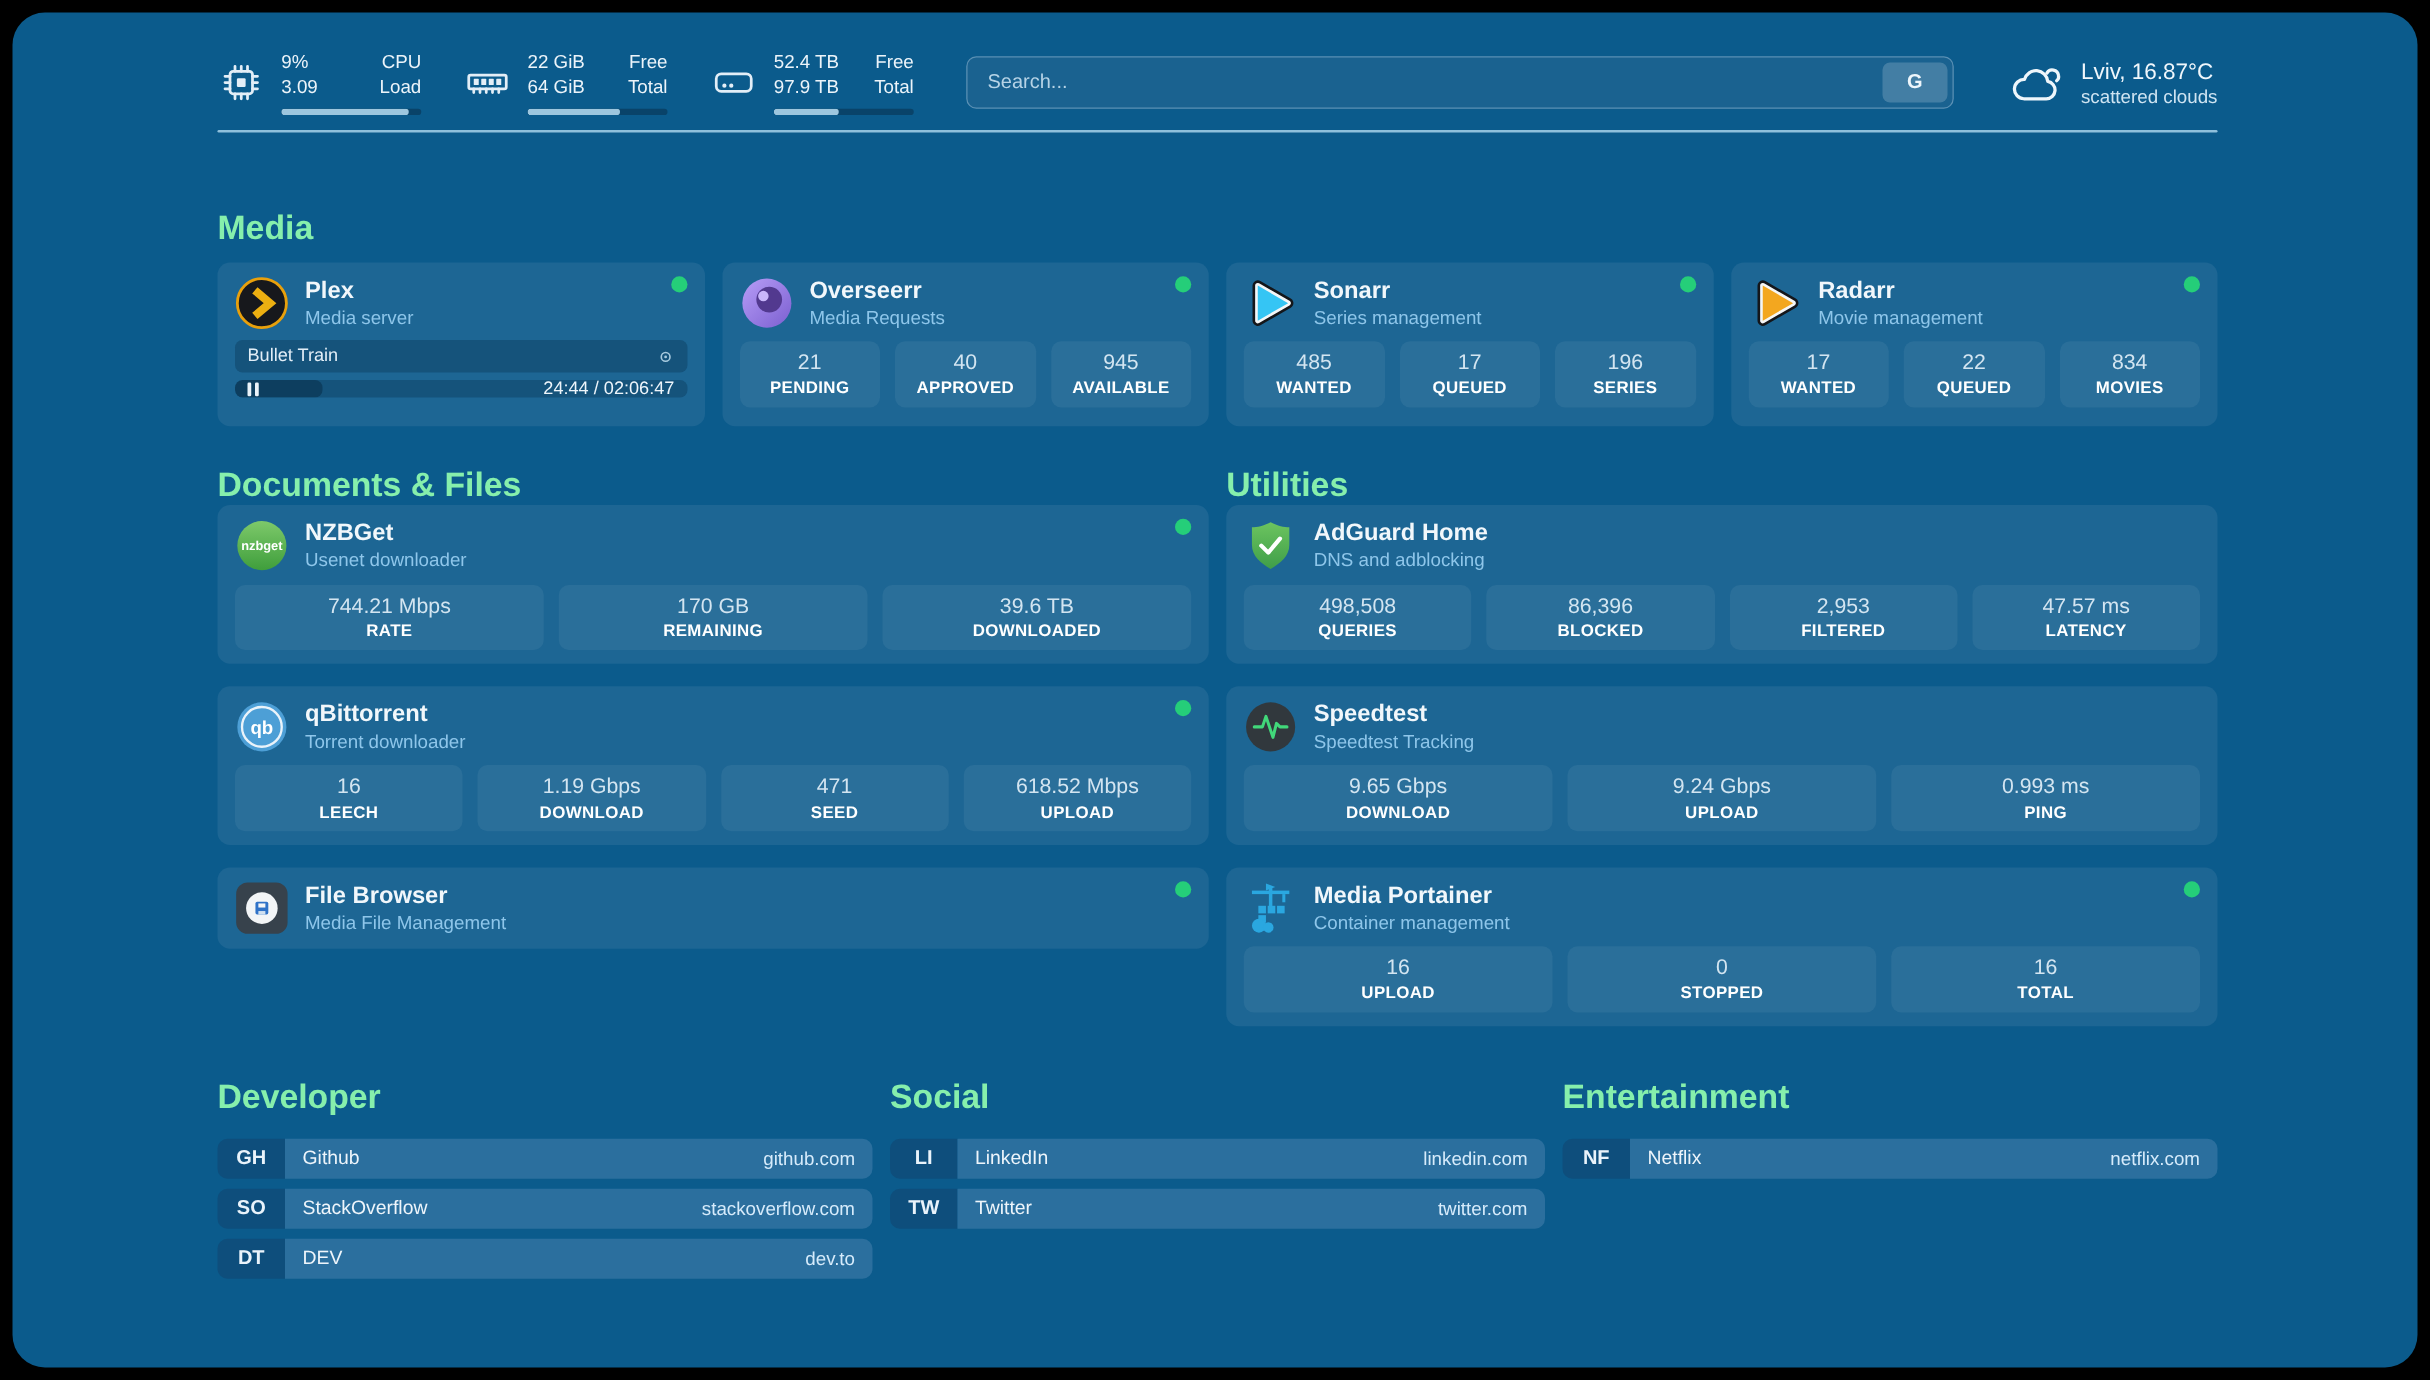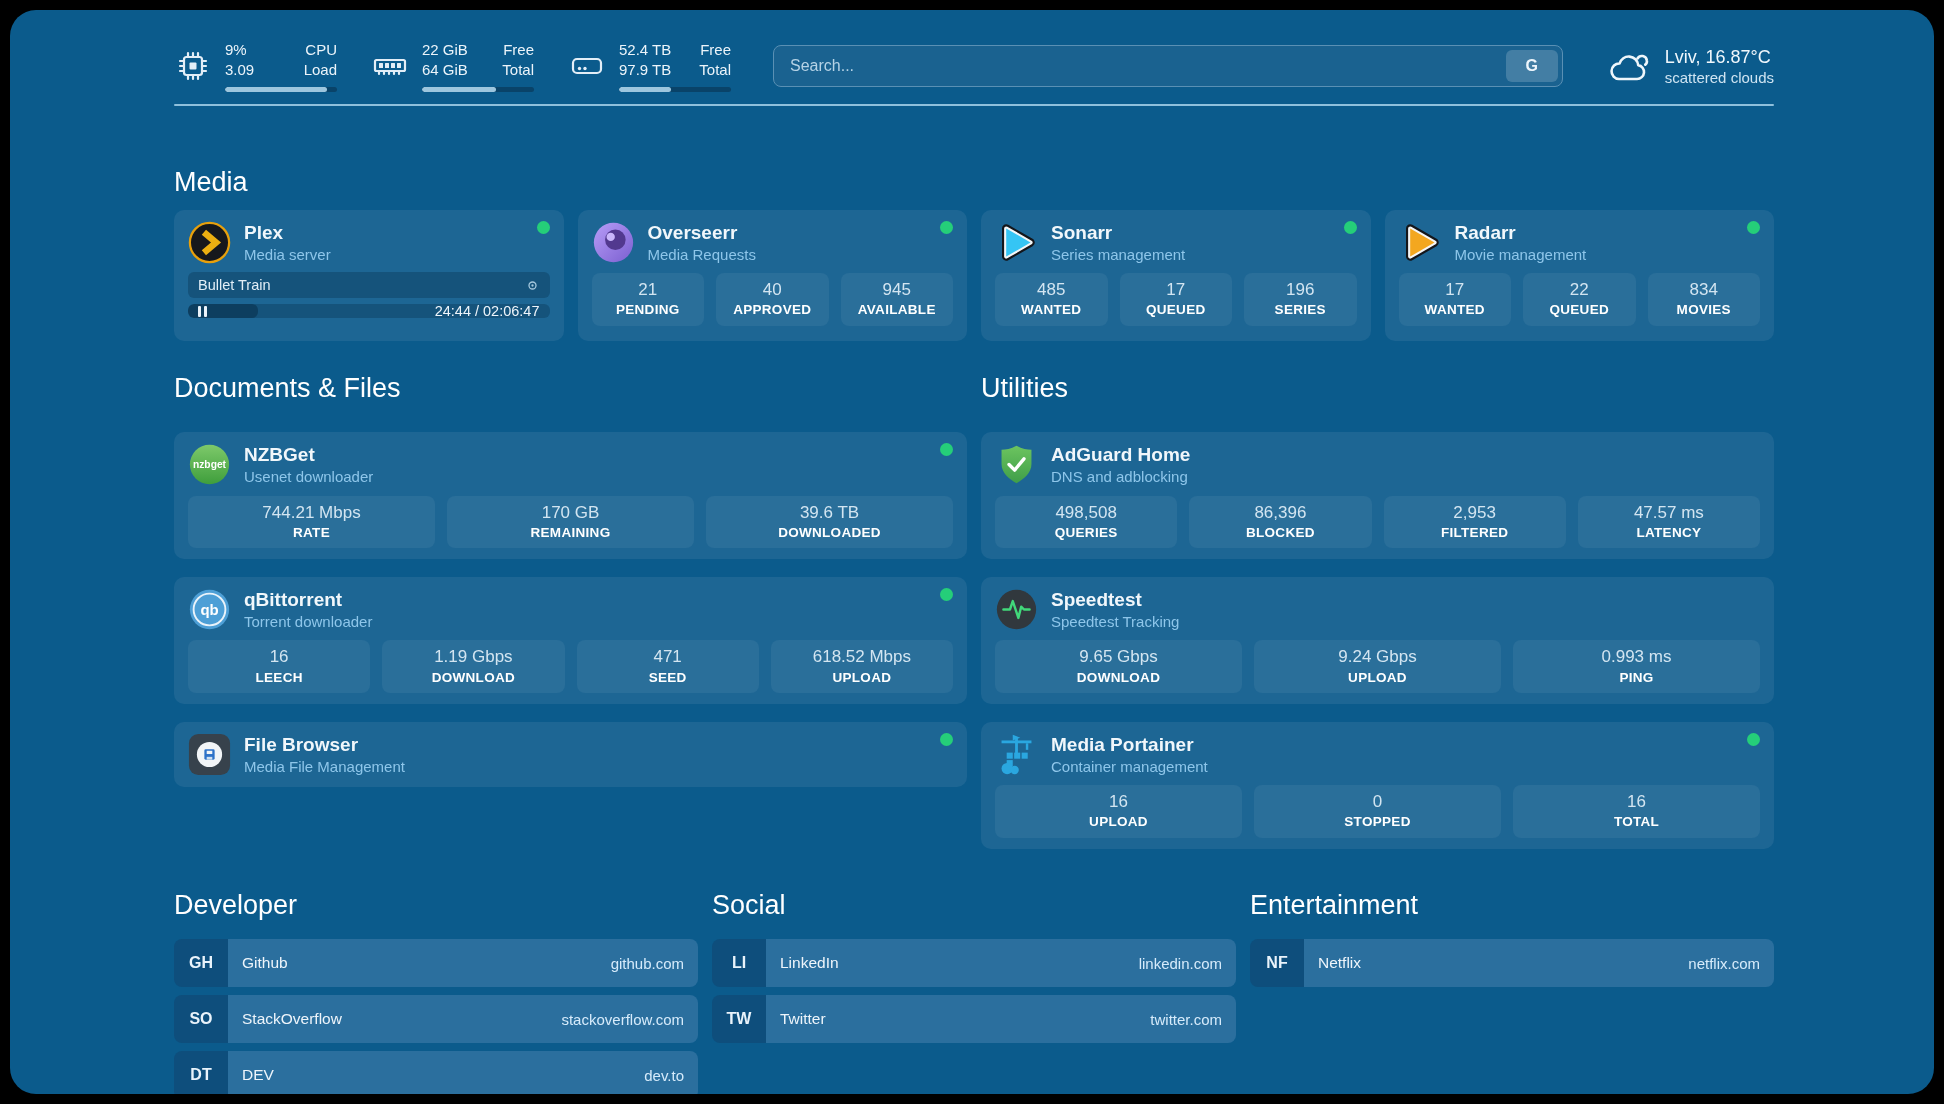"Media" h2.section { color: #ffffff -> #86efac; font-weight: 400 -> 700 }
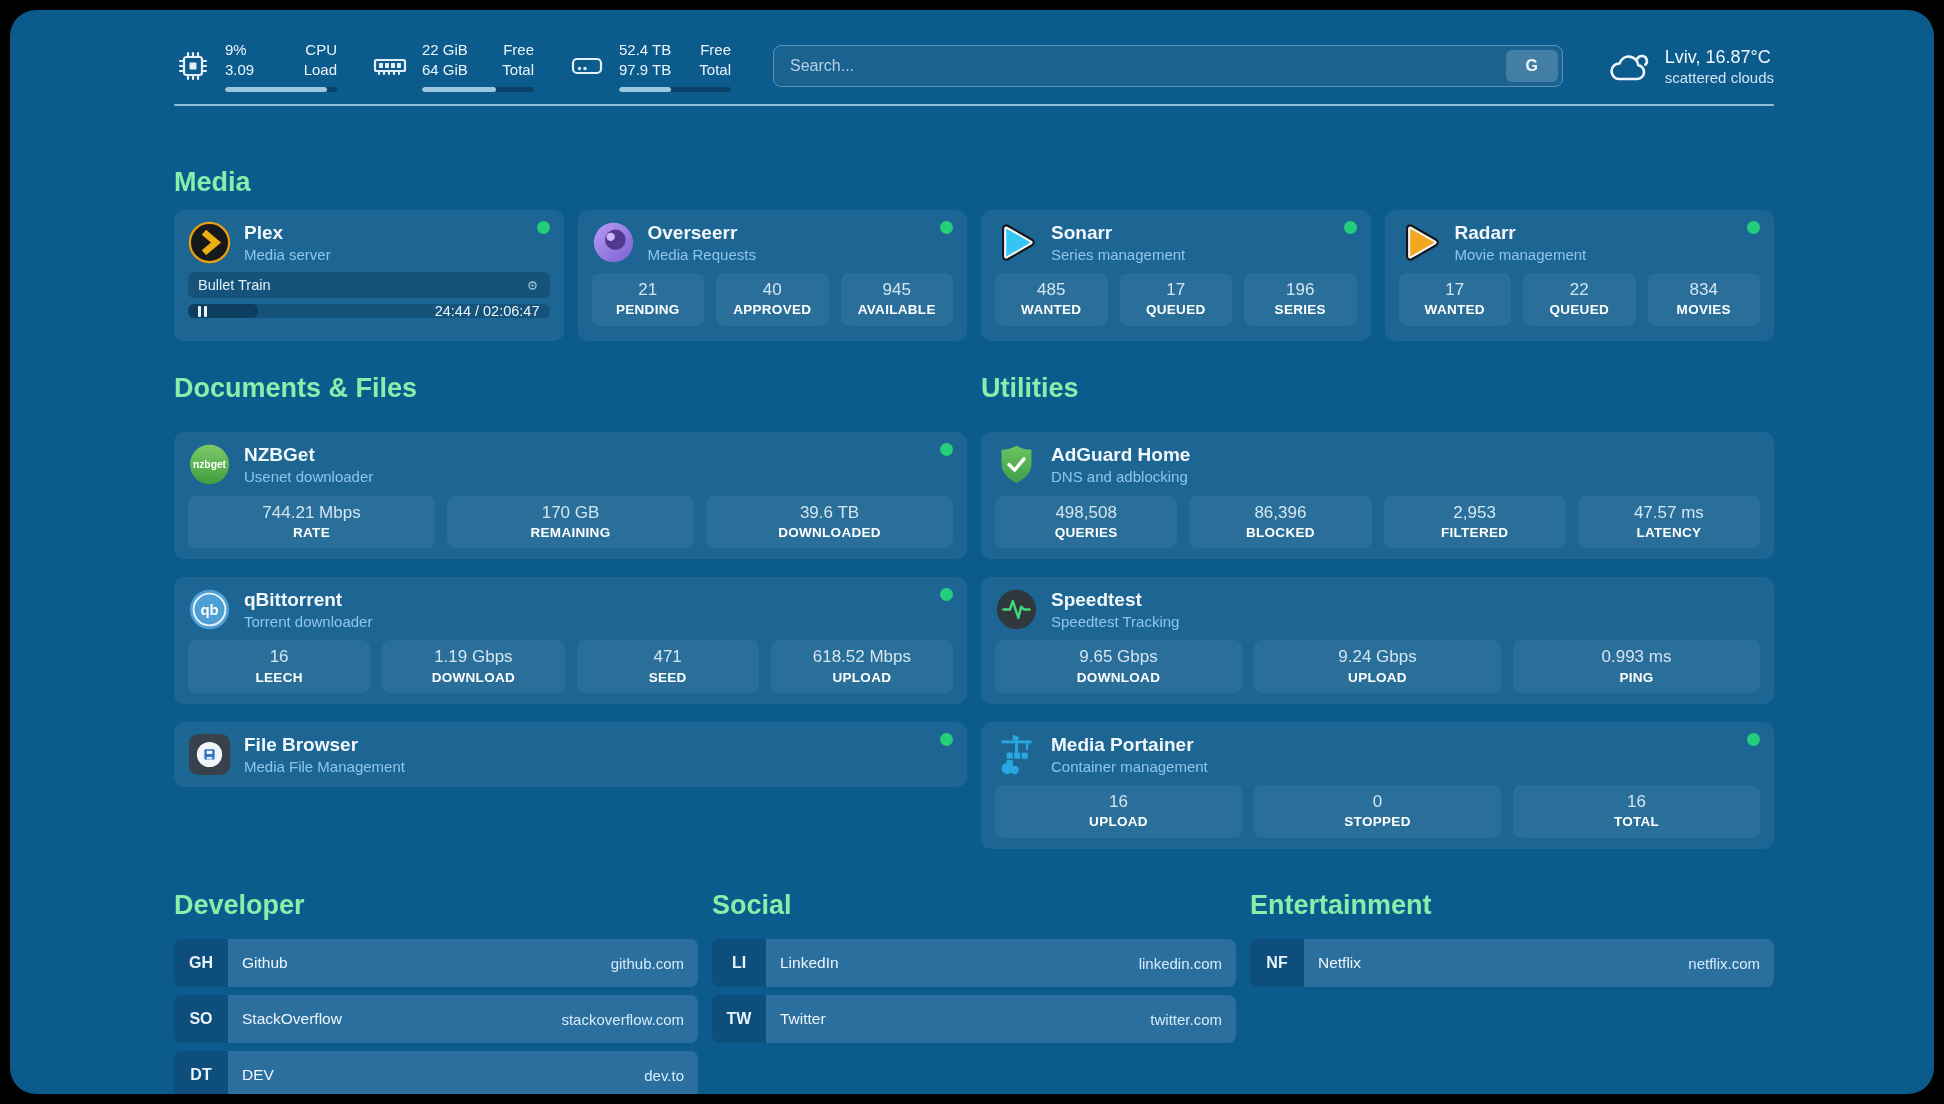"Documents & Files" .col h2 { margin-bottom: 28px -> 0 }
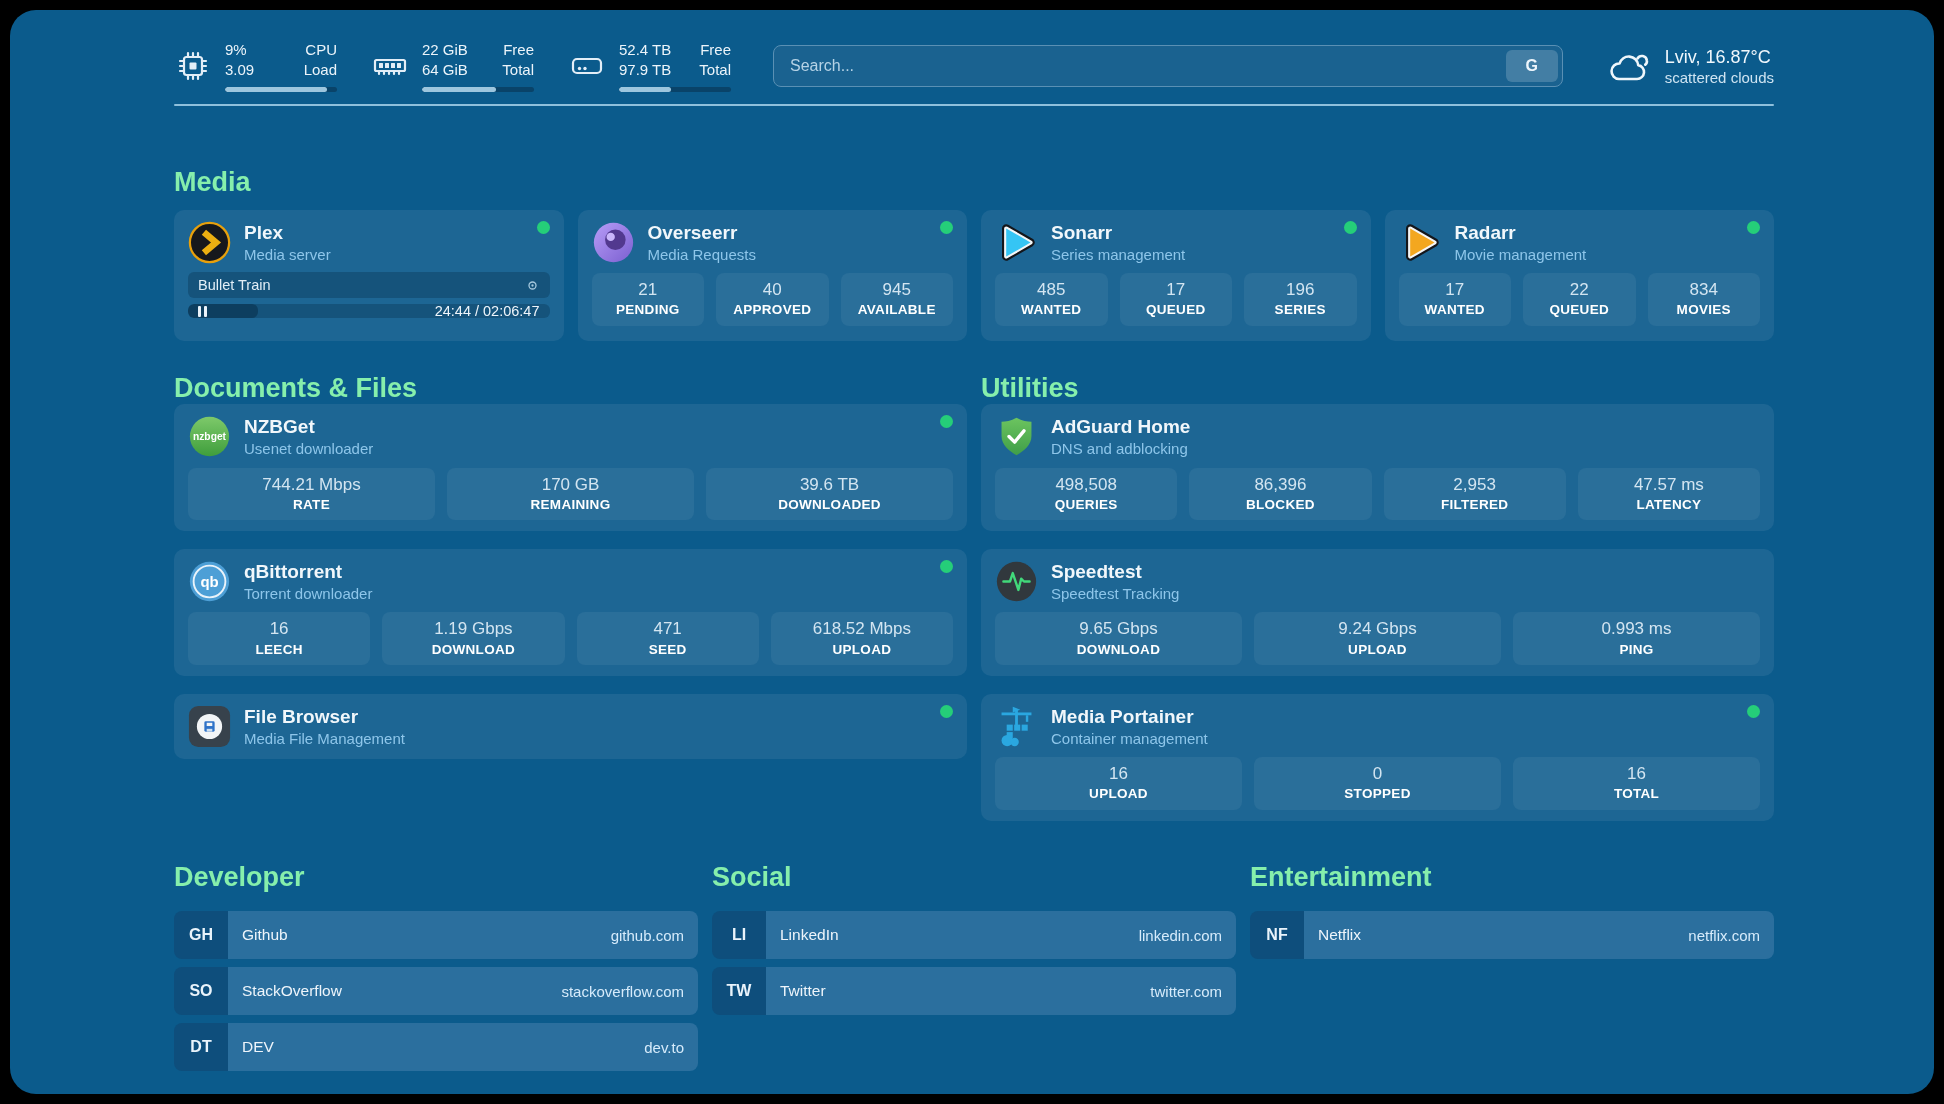"GH" .link-row { height: 48px -> 32px }
